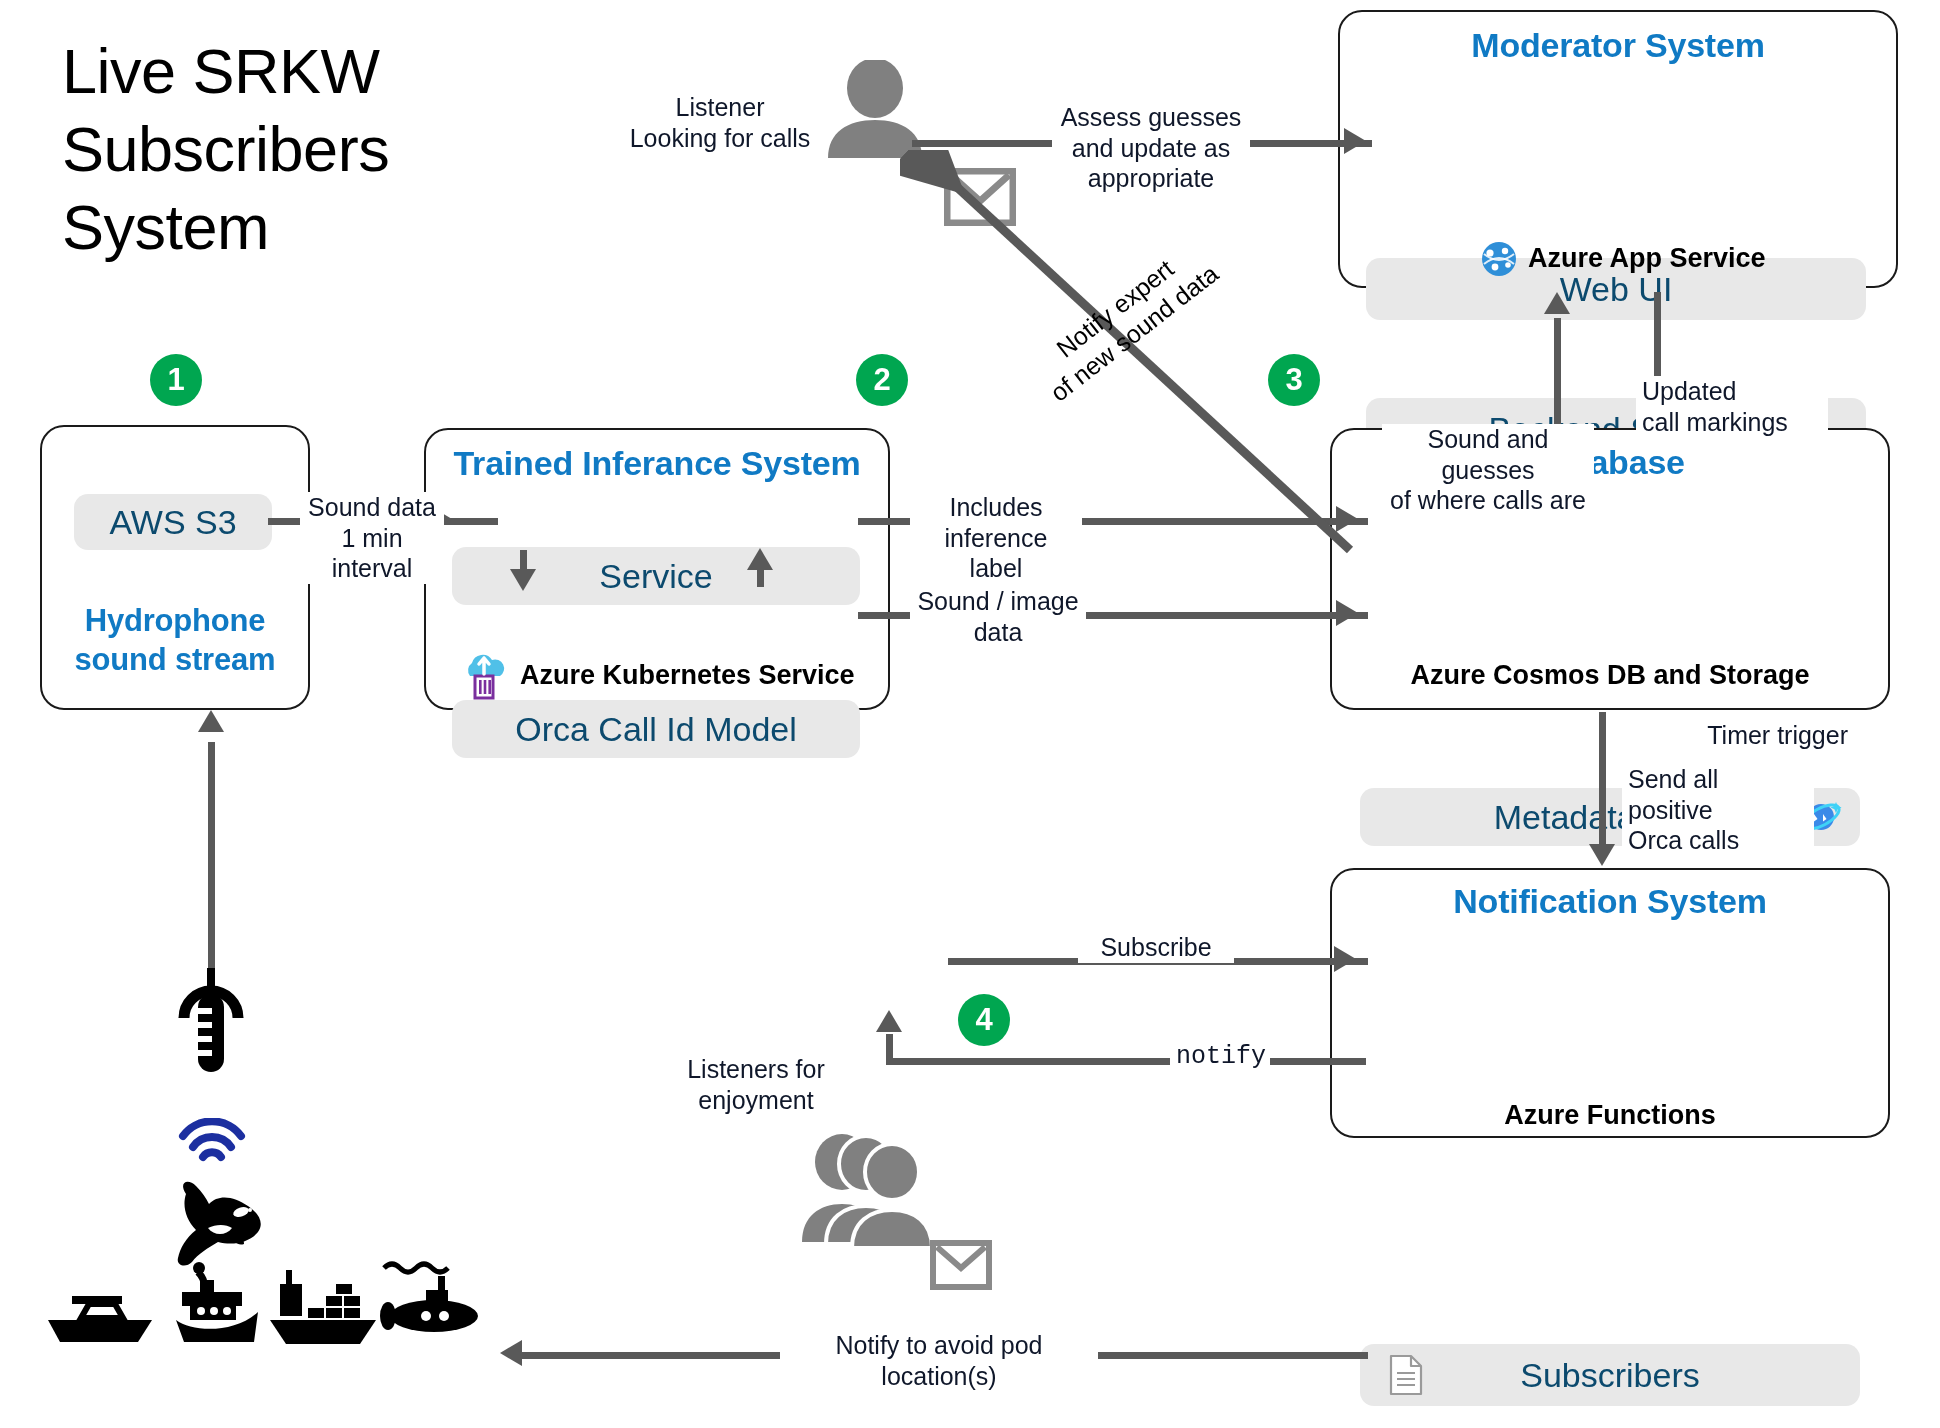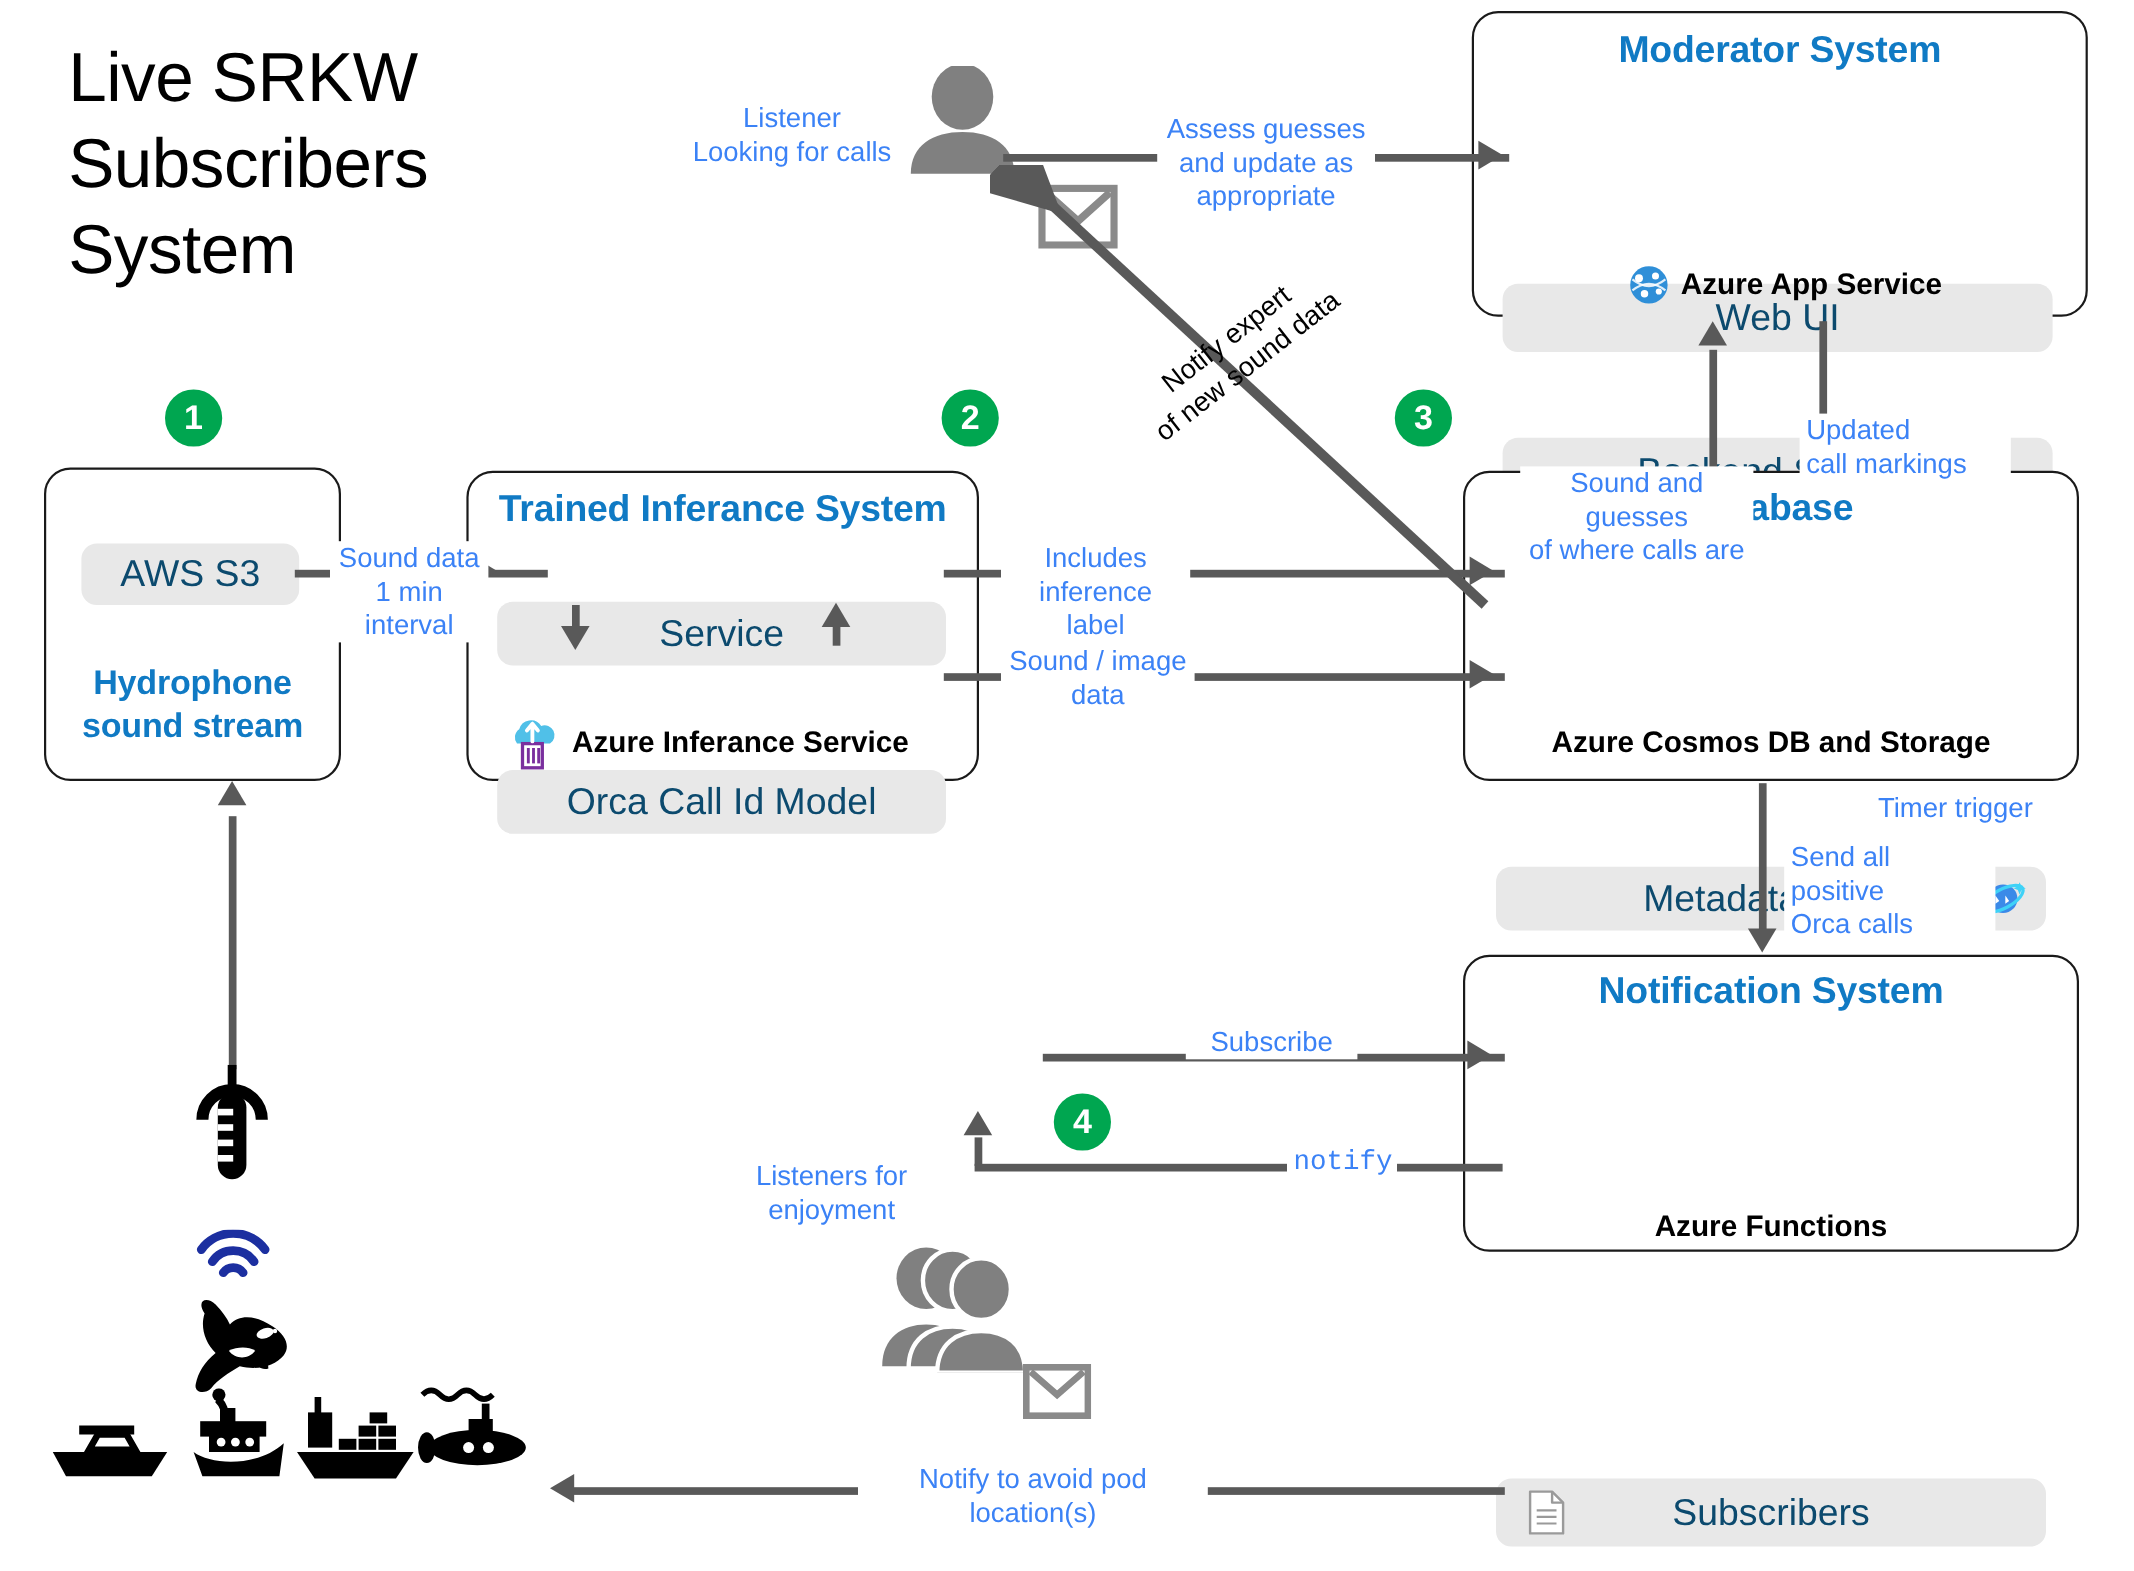"Listener" .edge-label { color: #3b82f6 -> #0f172a }
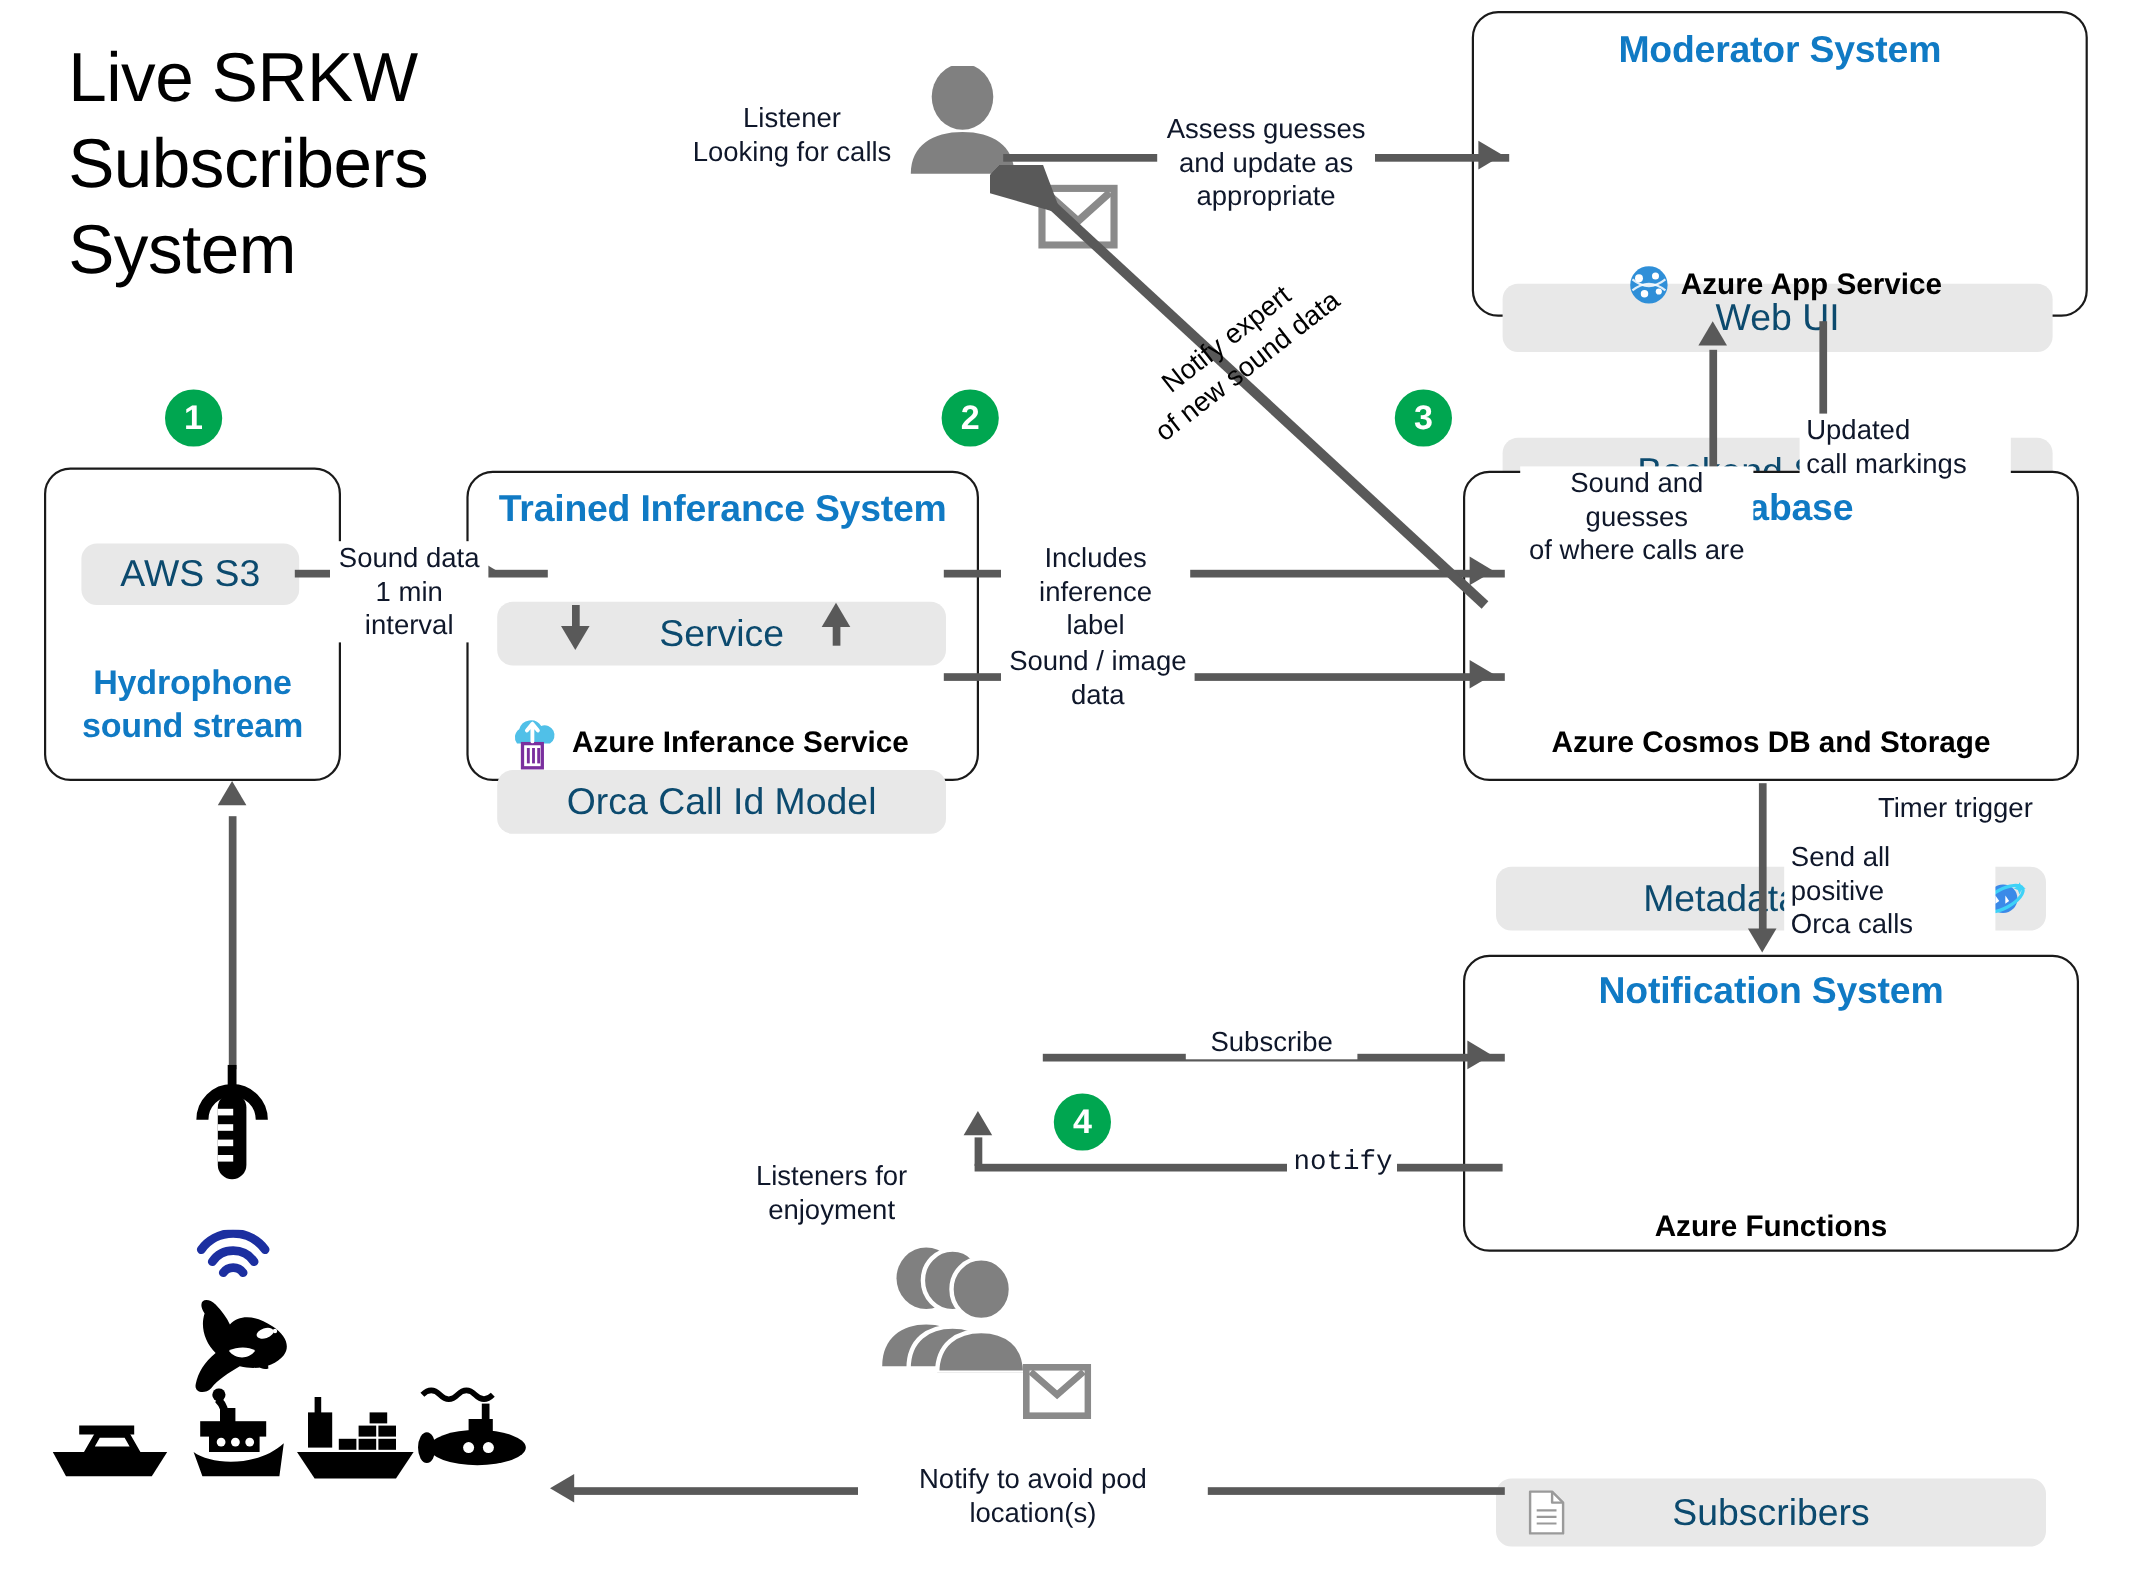"Azure Inferance Service" div.abs { text: Inferance -> Kubernetes }
